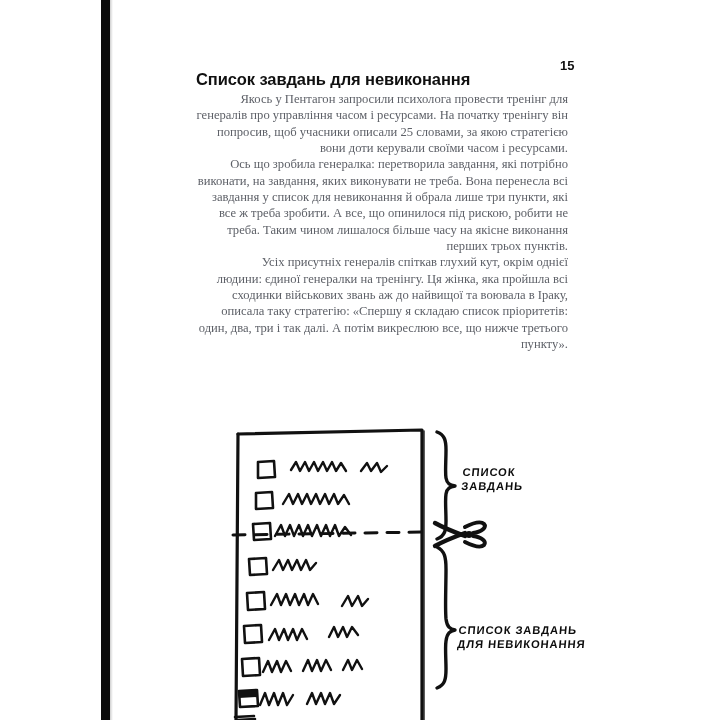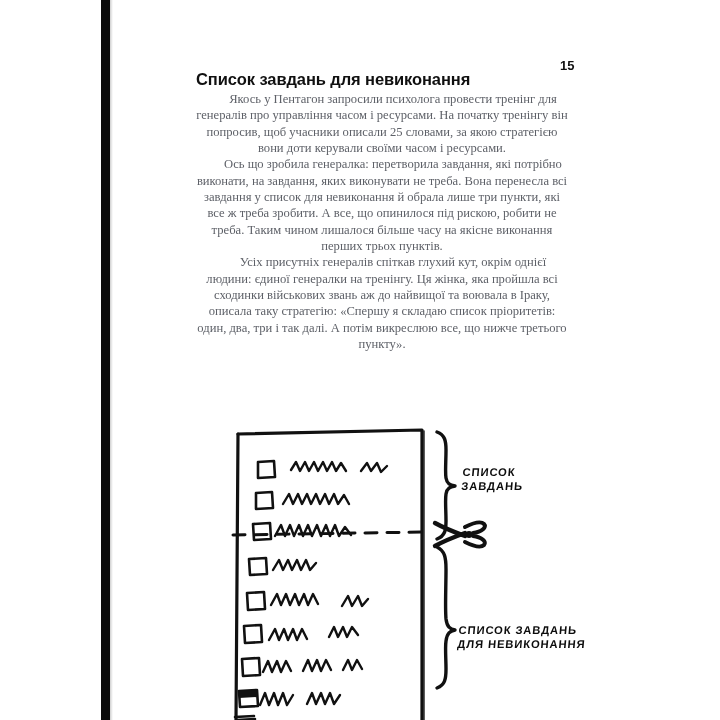"Якось у Пентагон запросили психолога" #bodycopy { text-align: center -> right }
